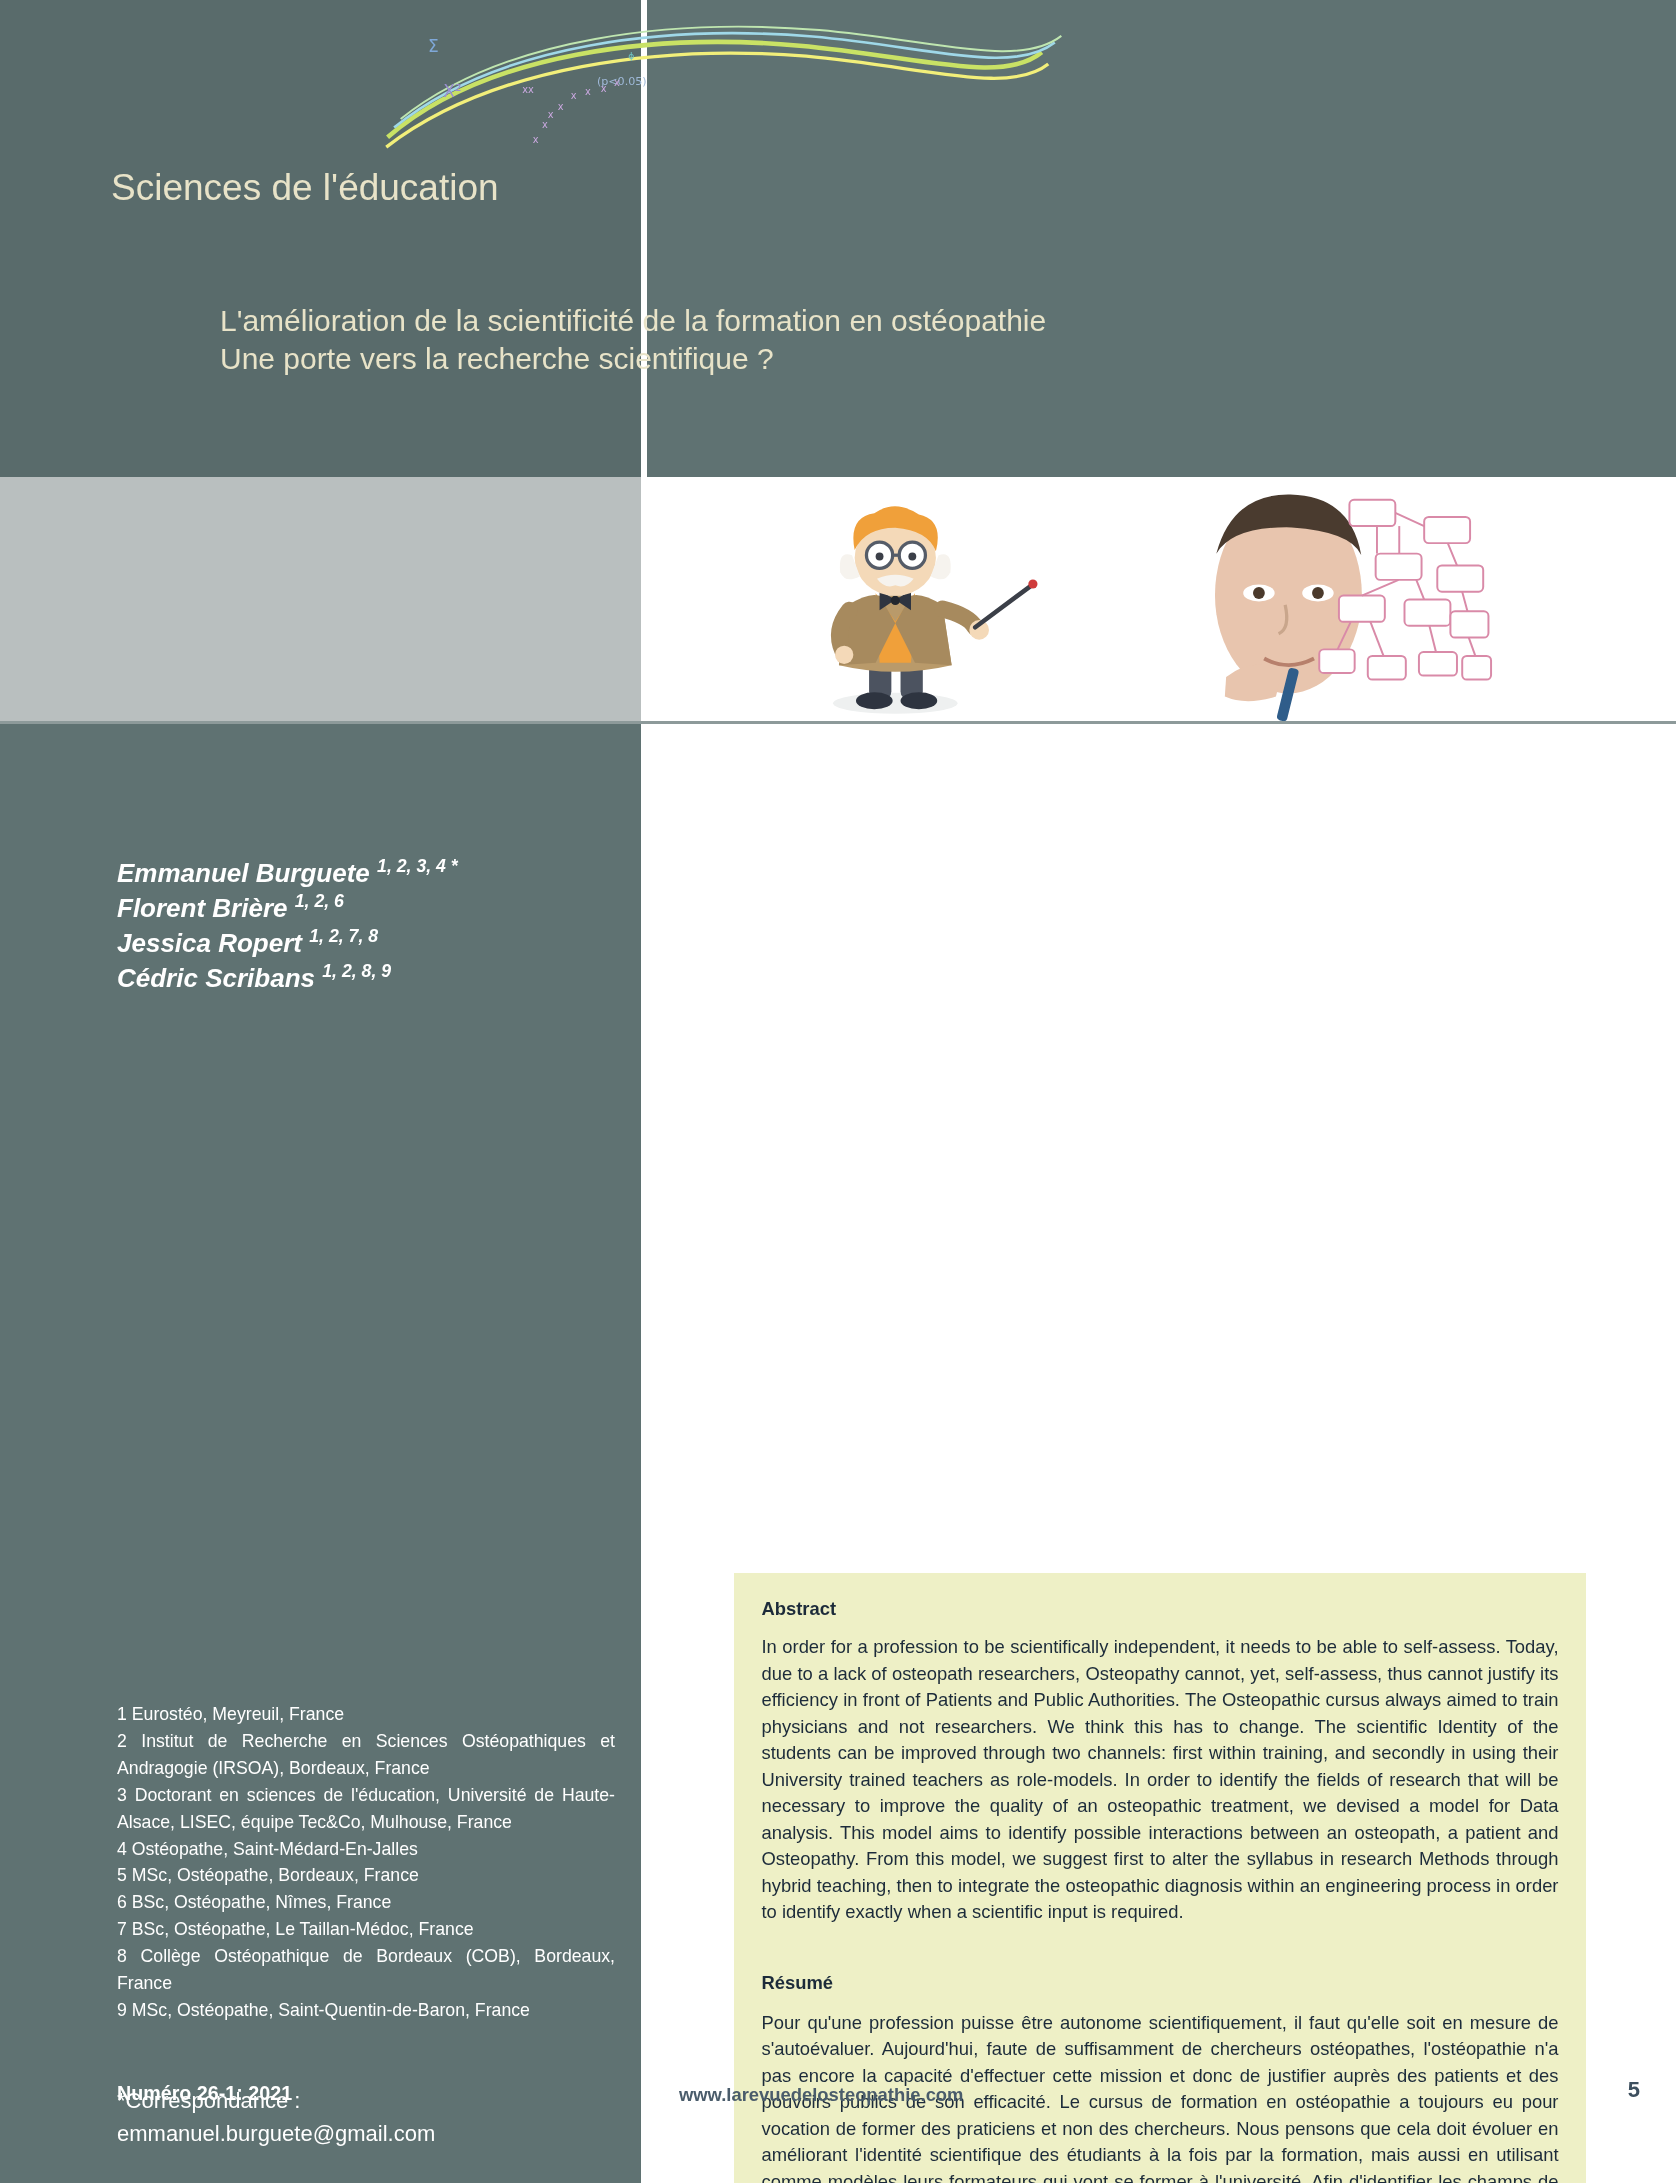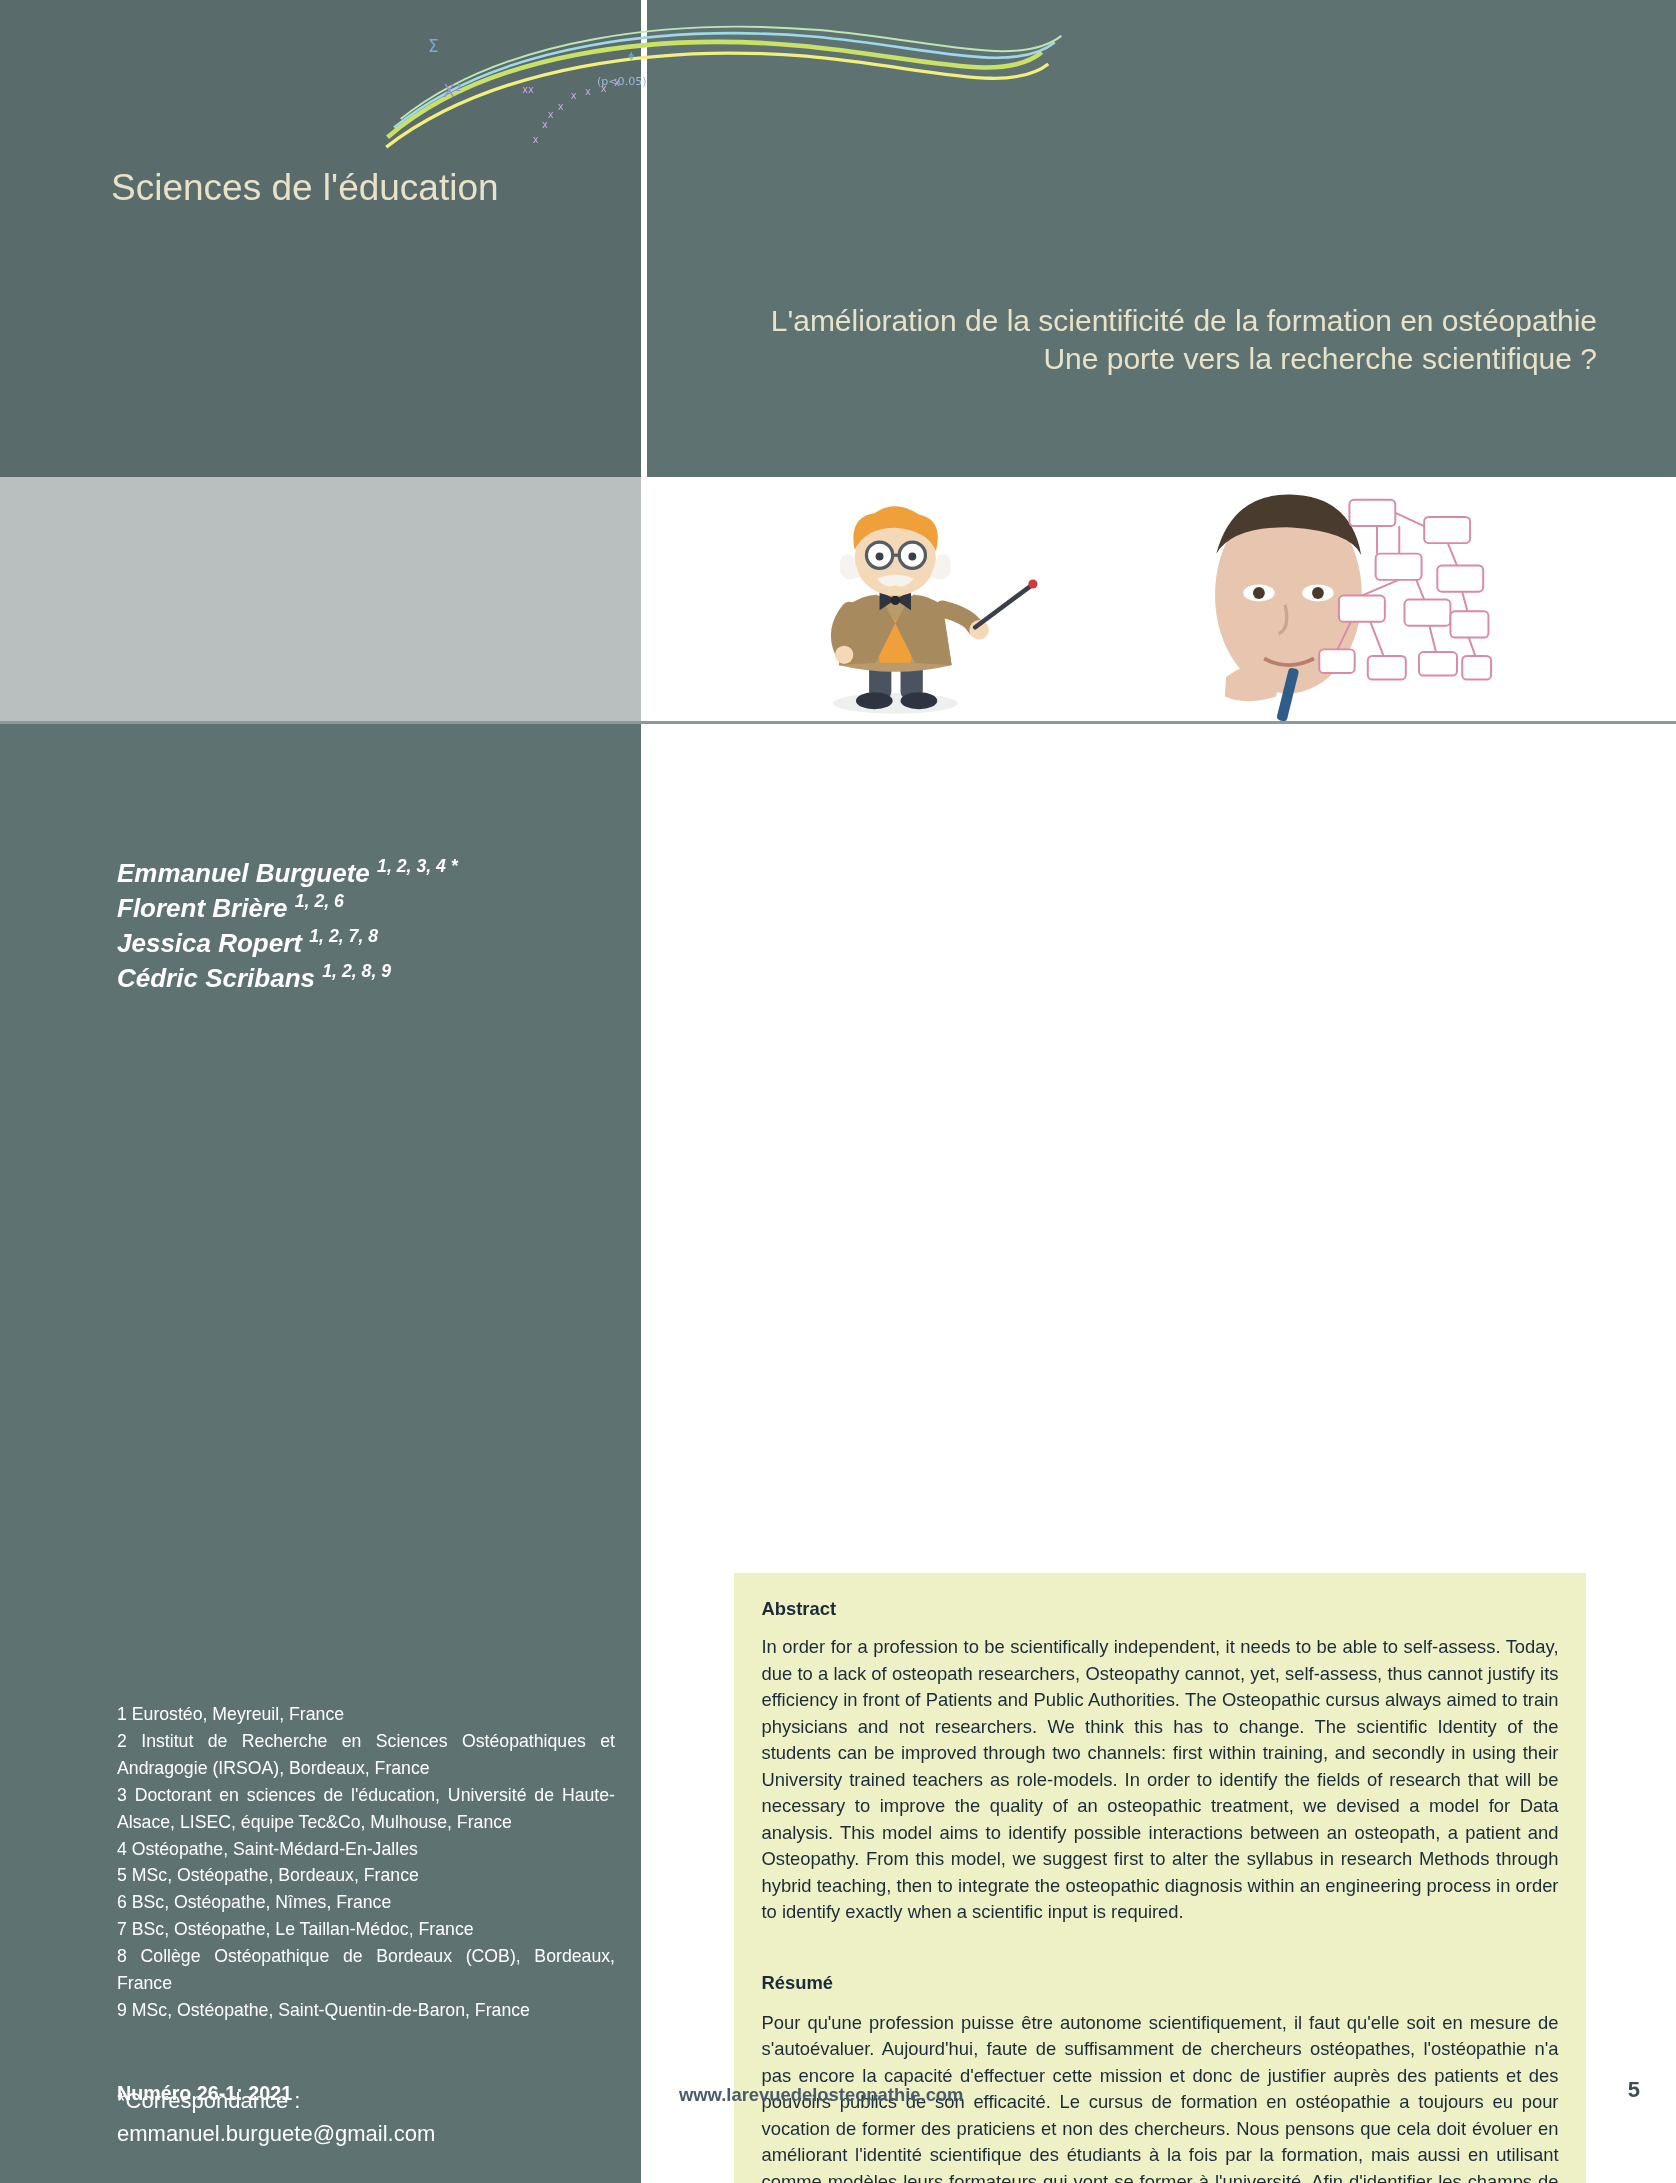"L'amélioration de la scientificité de" .paper-title { text-align: right -> left }
